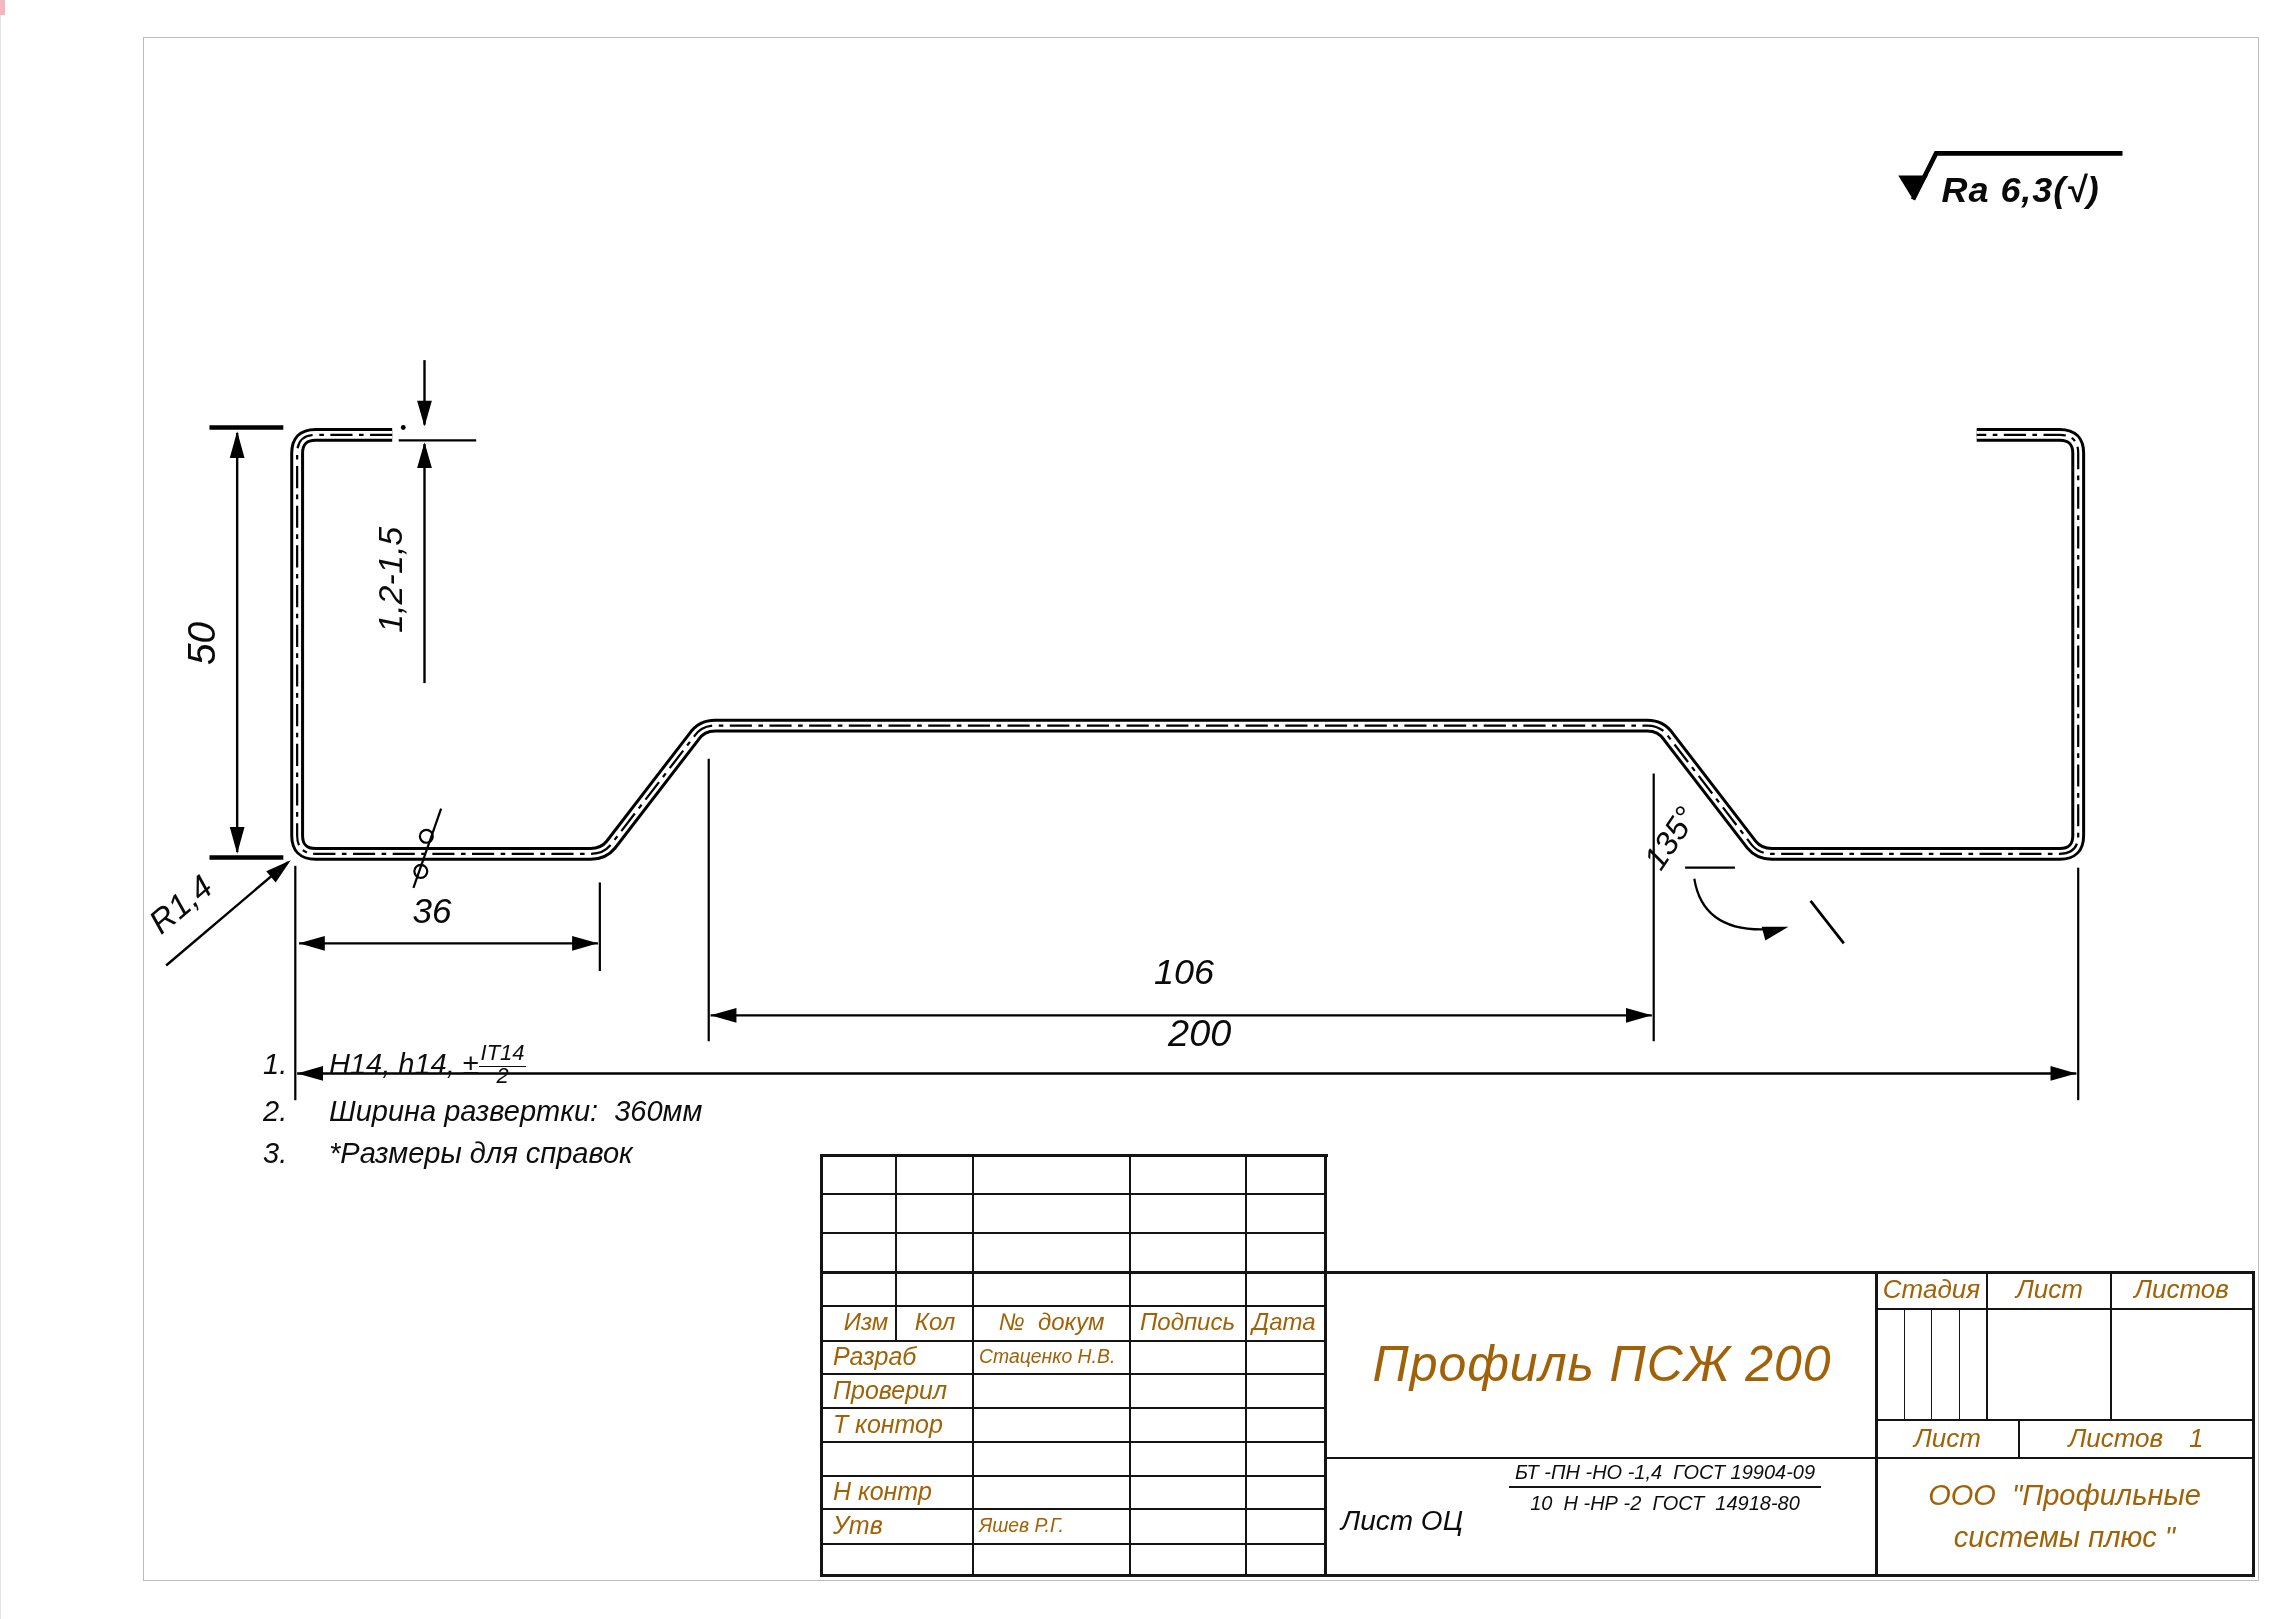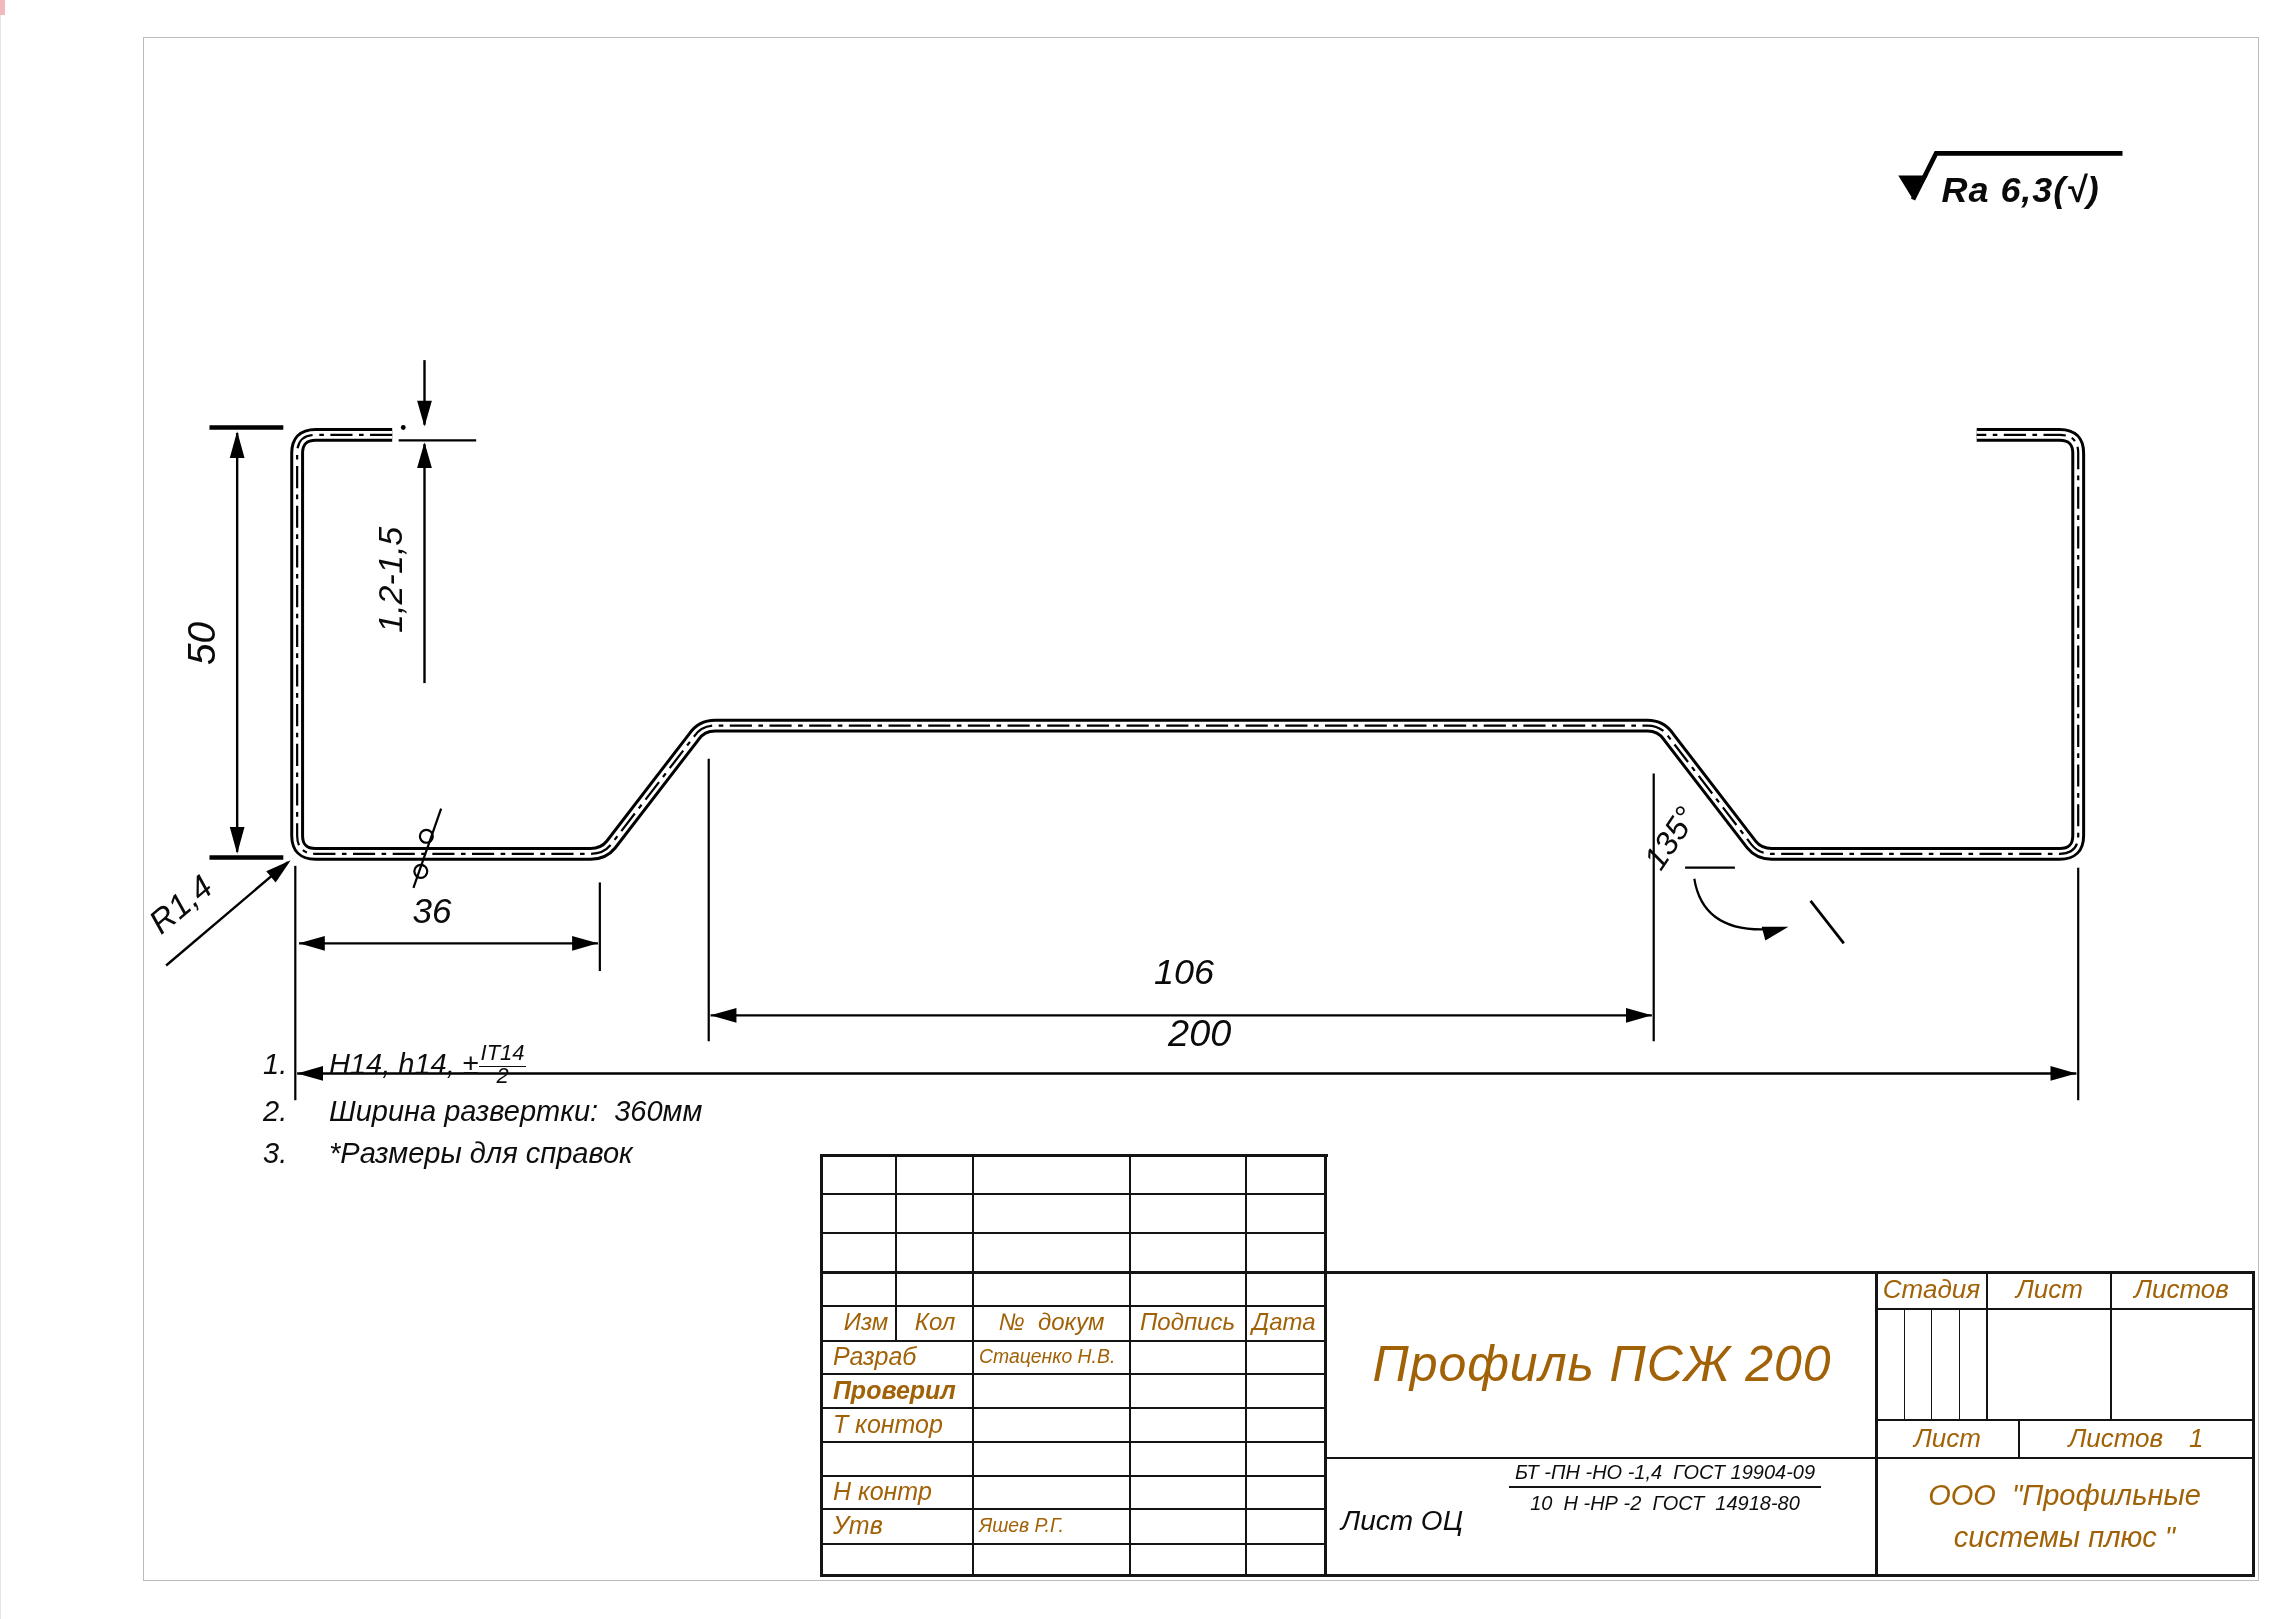"Проверил" div.cell { font-weight: bold -> none }
